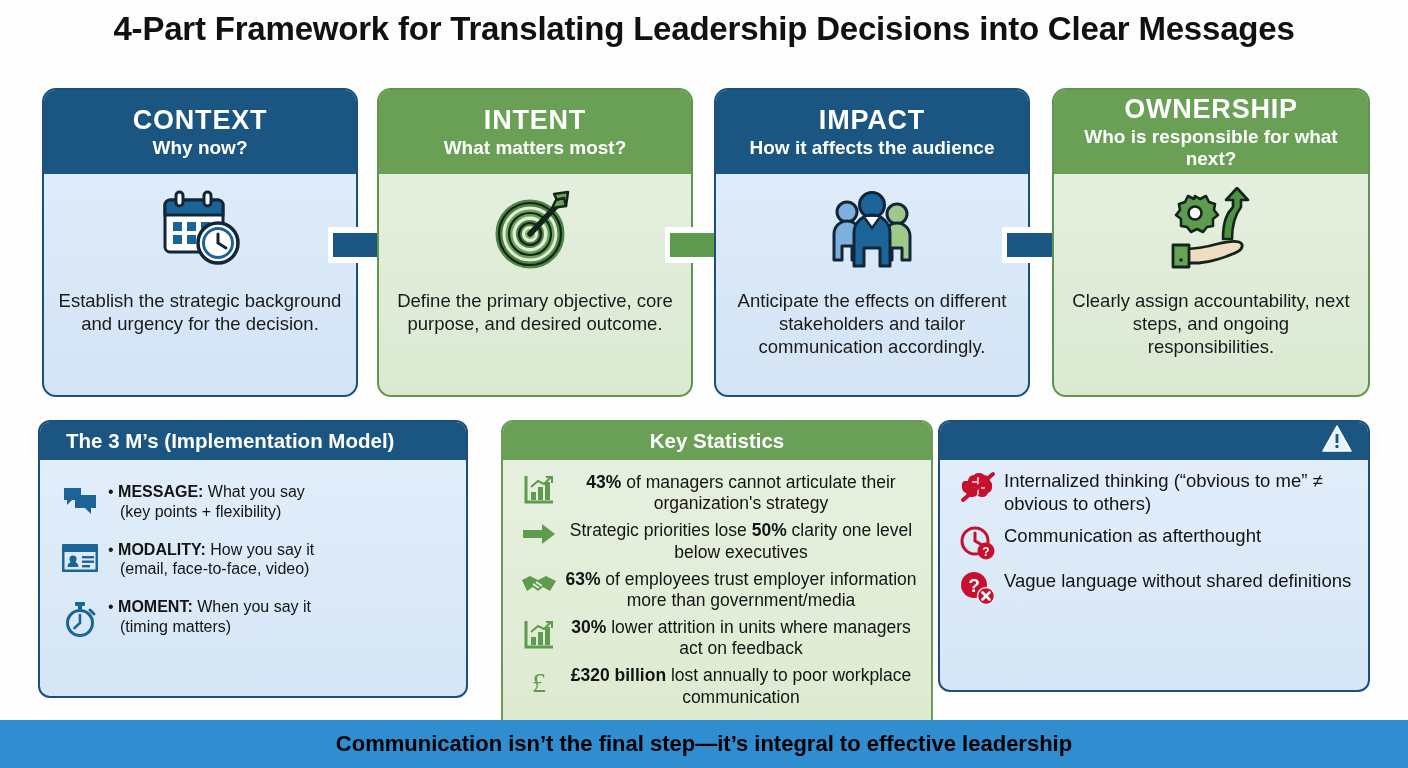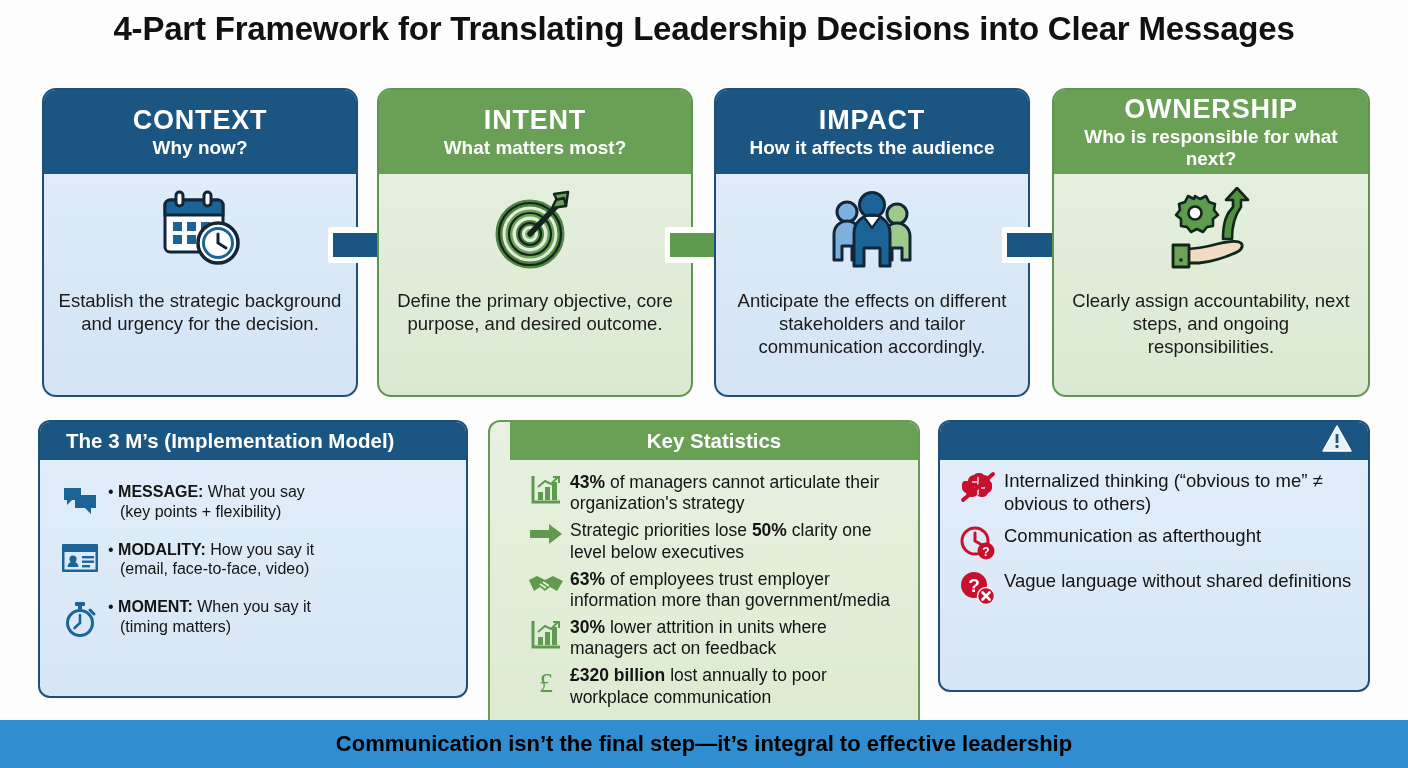"Key Statistics" div.panel { left: 488px -> 501px; padding-left: 20px -> none }
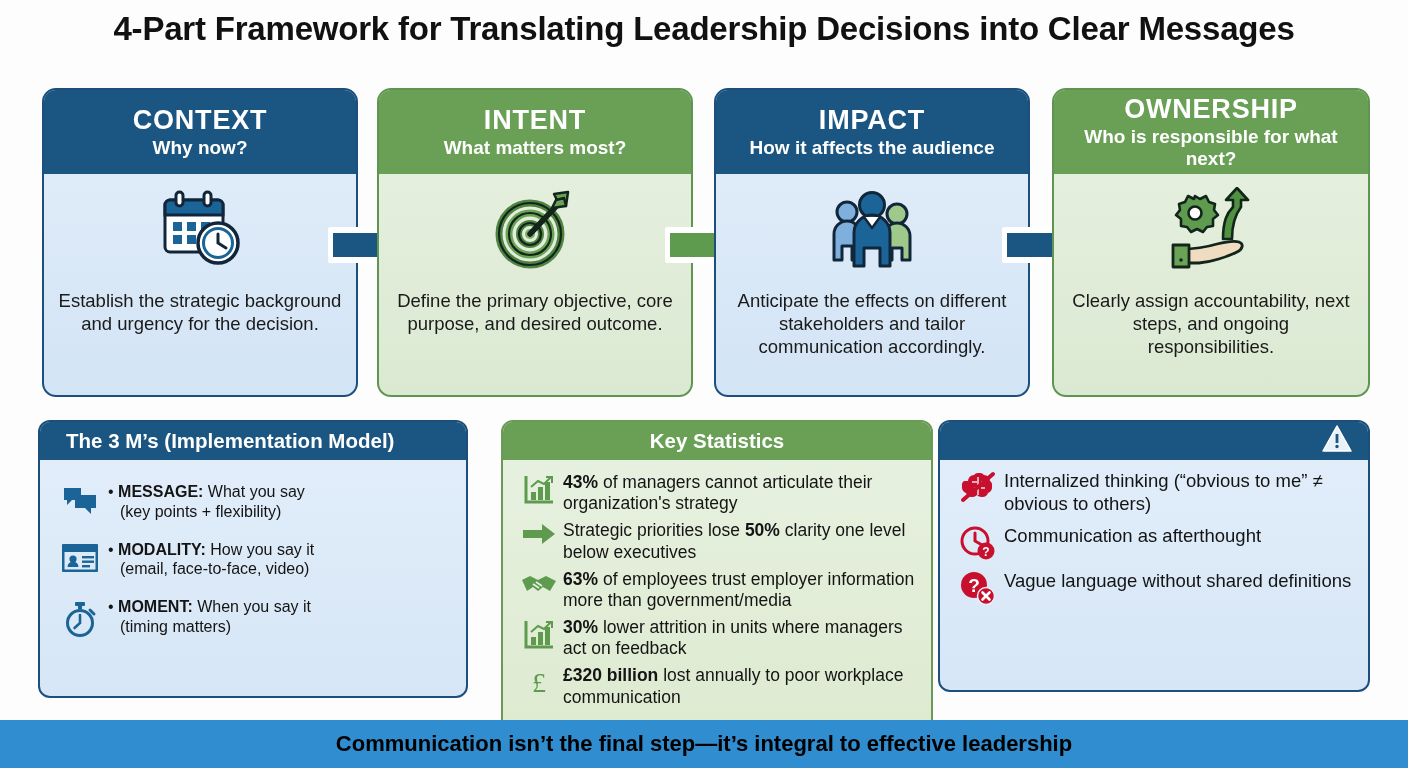"43% of managers cannot articulate" .s-txt { text-align: none -> center }
